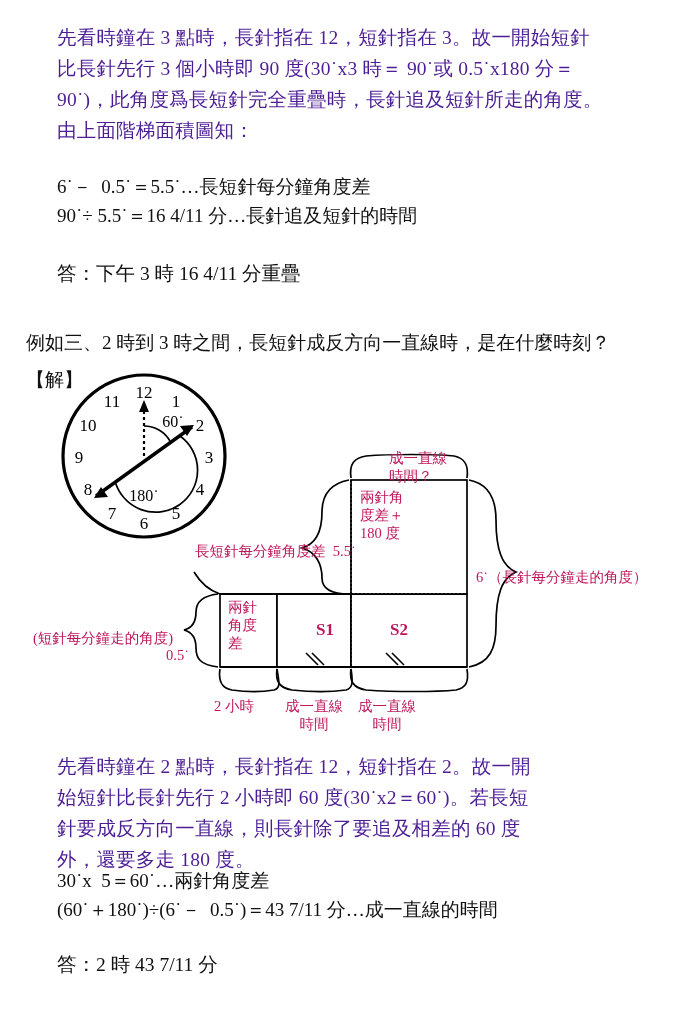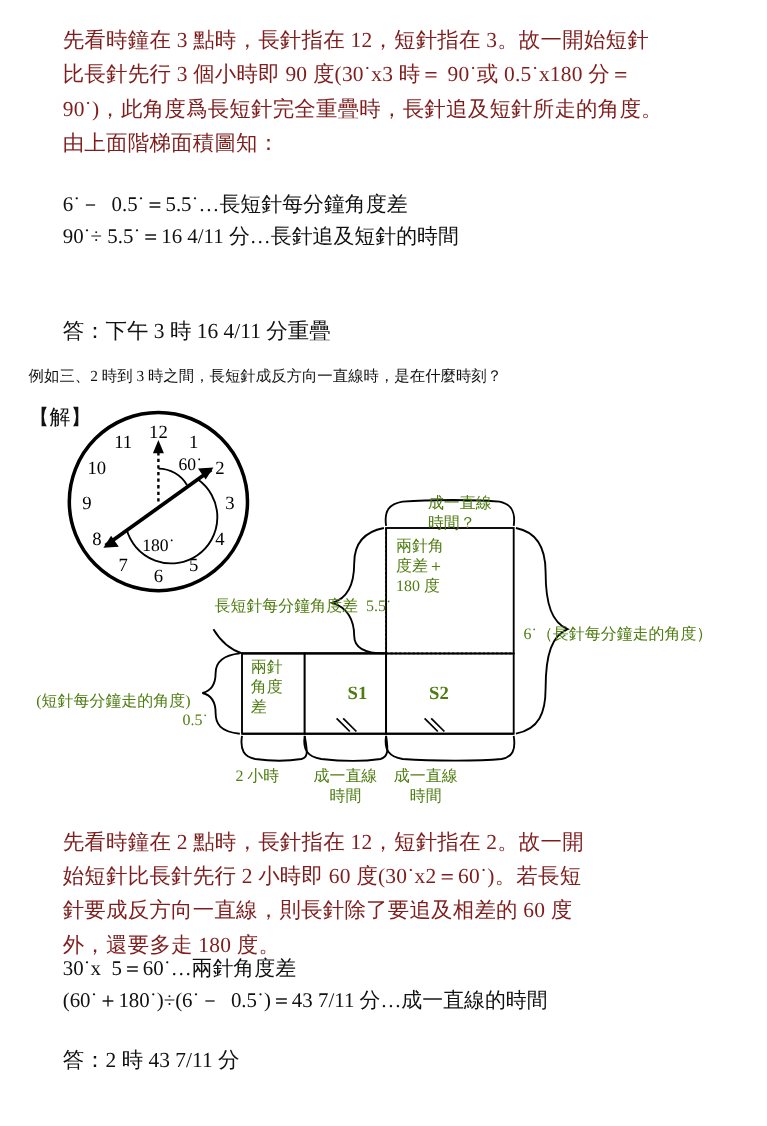"先看時鐘在 3 點時，長針指在 12，短針指在 3。故一開始短針" .para { color: #7f1d1d -> #4c1d95 }
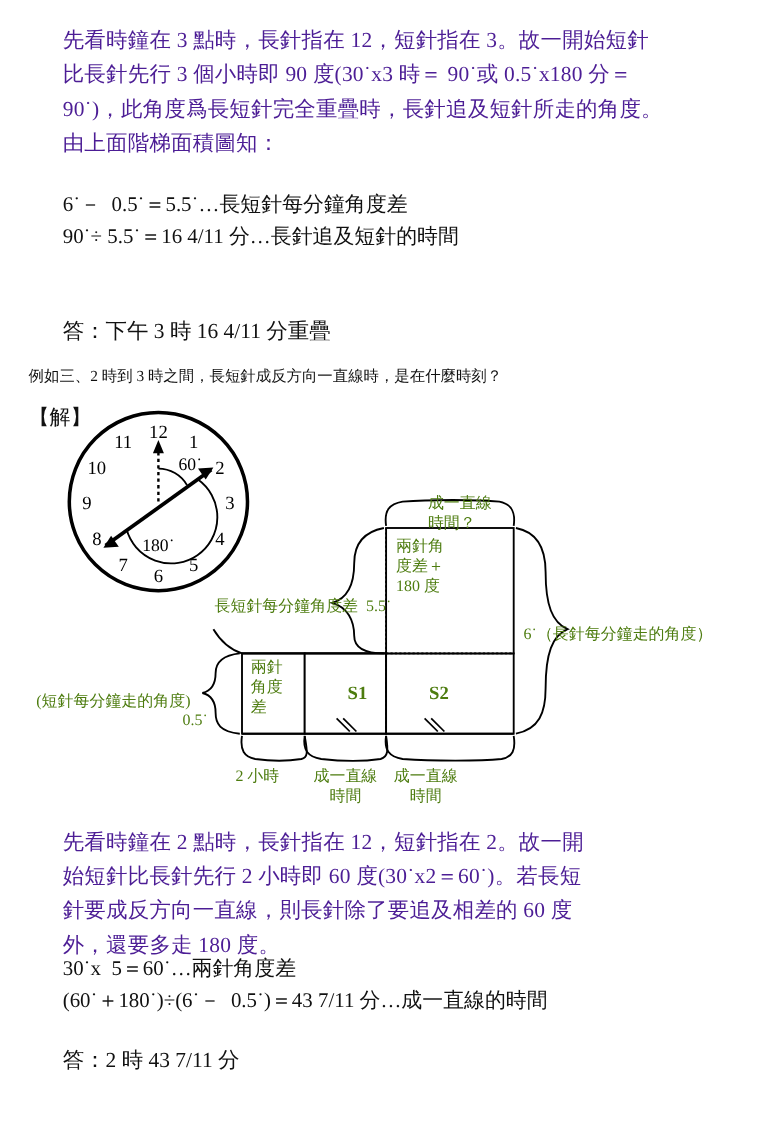"答：下午 3 時 16 4/11" div.ansline { margin-top: 28px -> none }
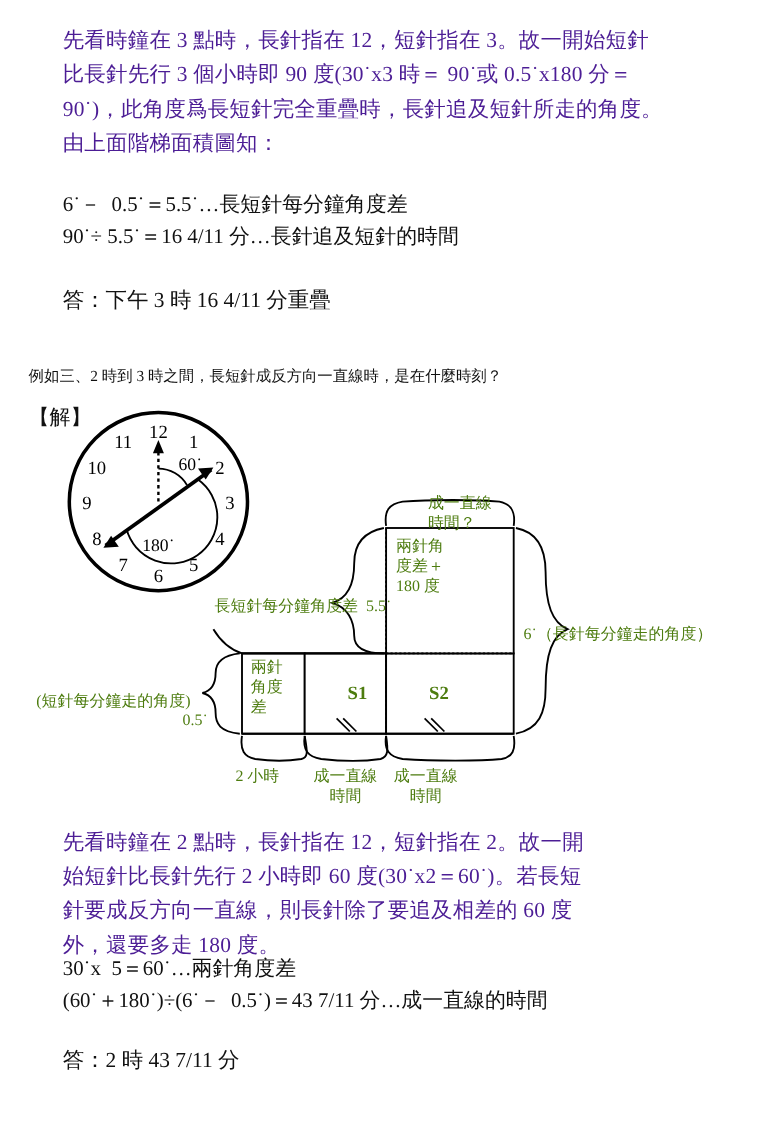"例如三、2 時到 3 時之間，長短針成反方向一直線時，是在什麼時刻？" .exline { font-size: 14px -> 19px }
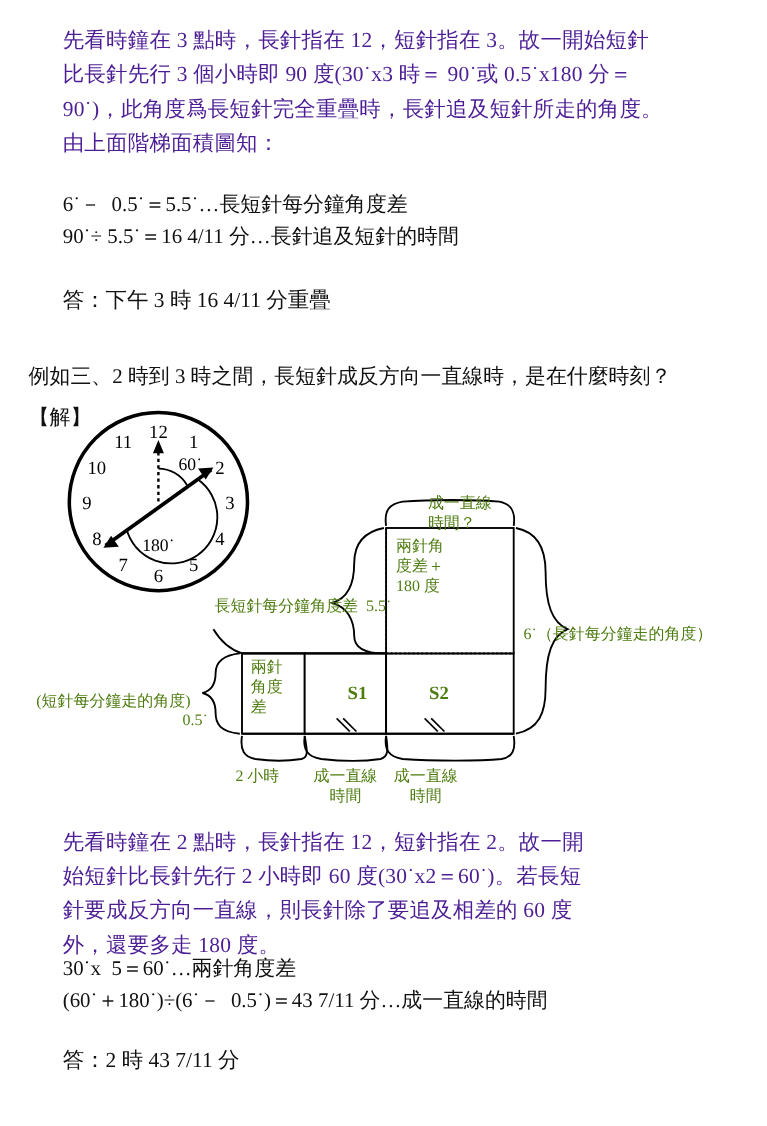"成一直線" .dlabel { color: #4d7c0f -> #be185d }
